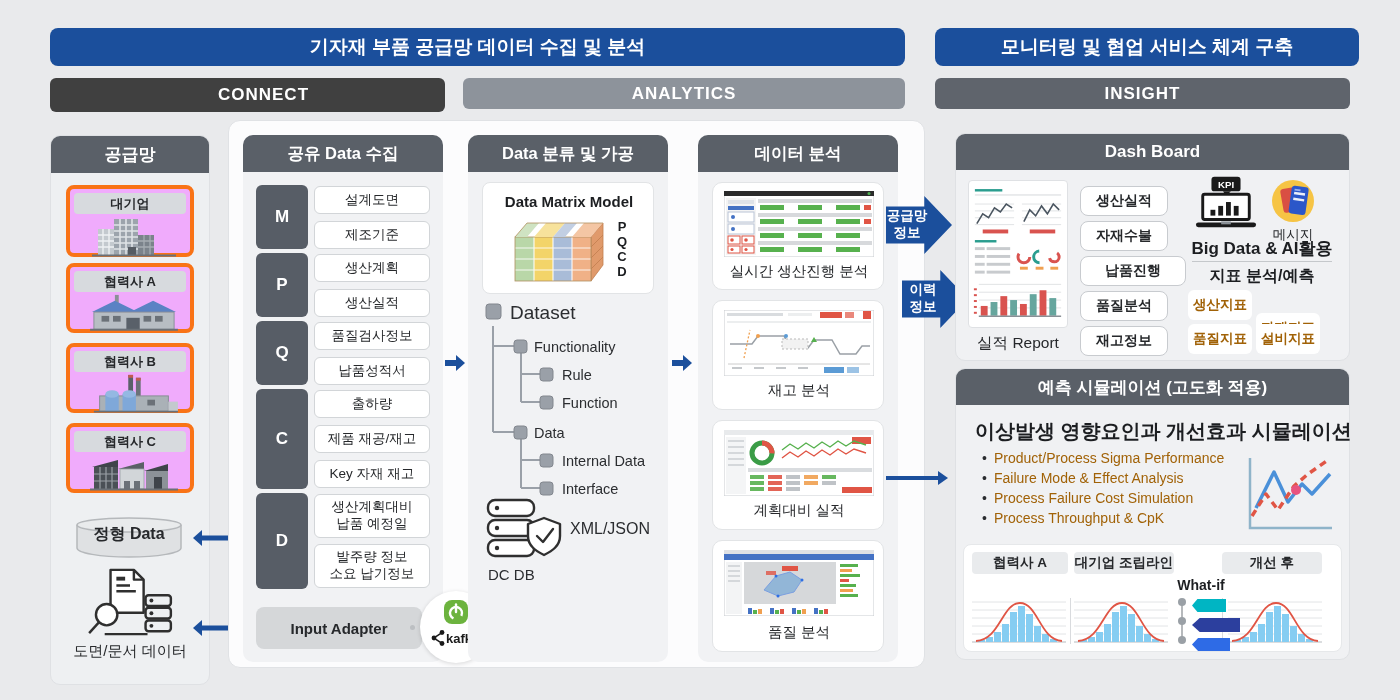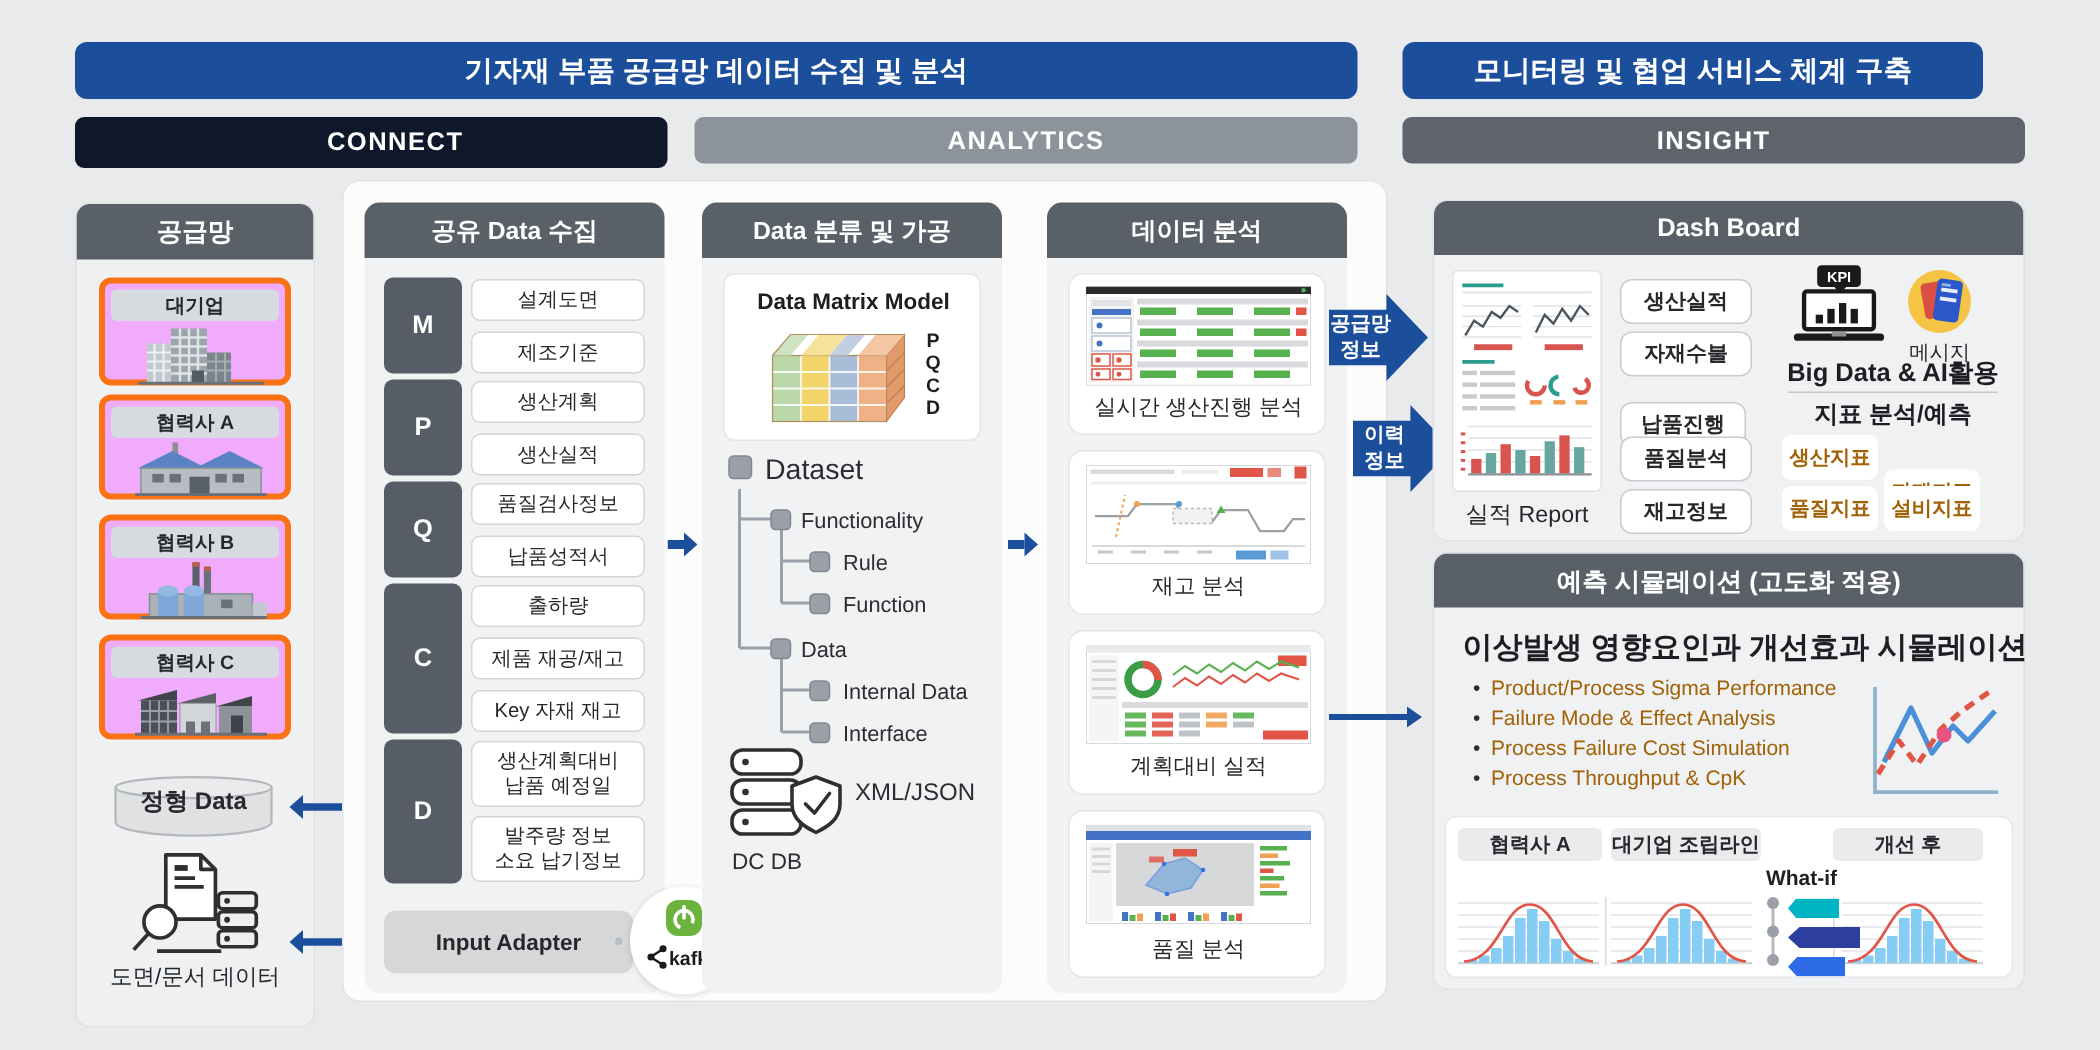"모니터링 및 협업 서비스 체계" div.abs { width: 387px -> 424px }
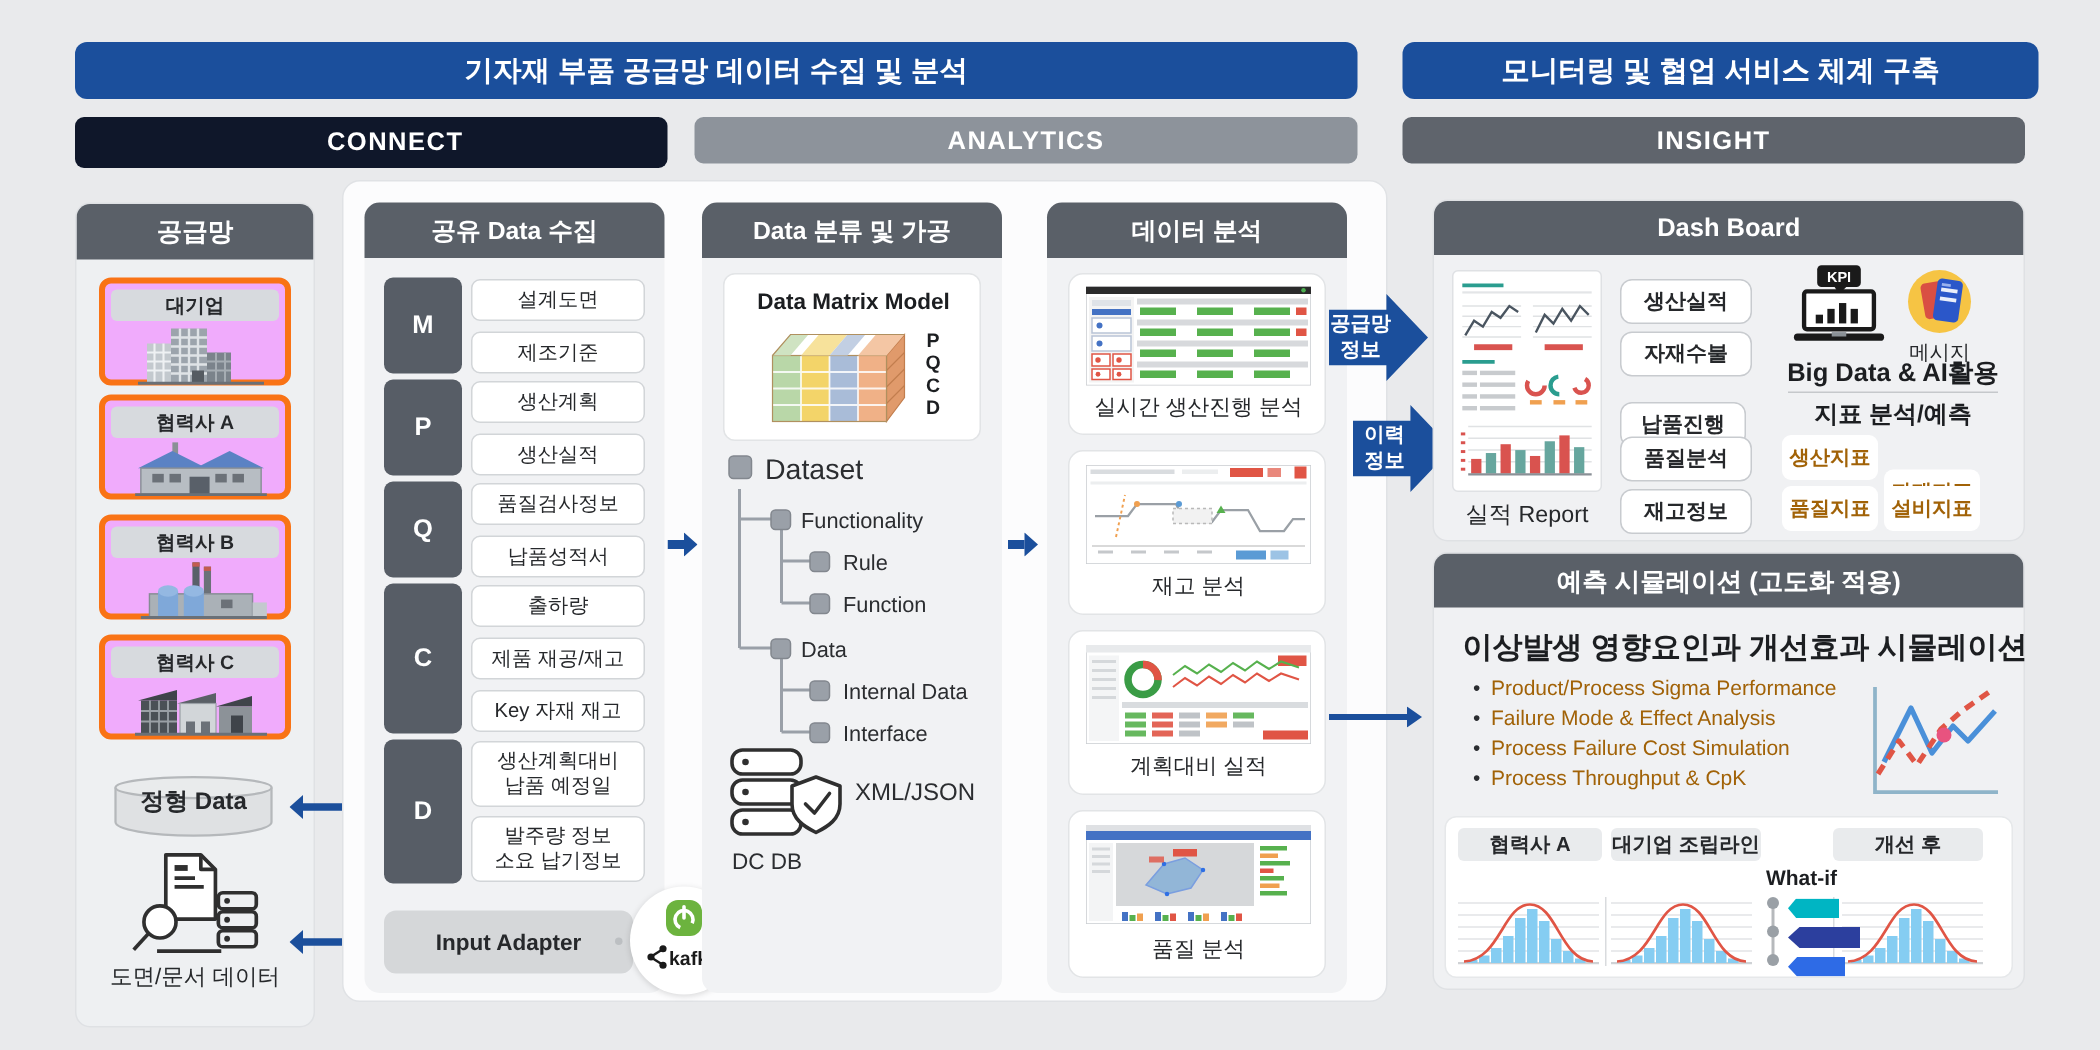"CONNECT" div.abs { background: #0f172a -> #404040 }
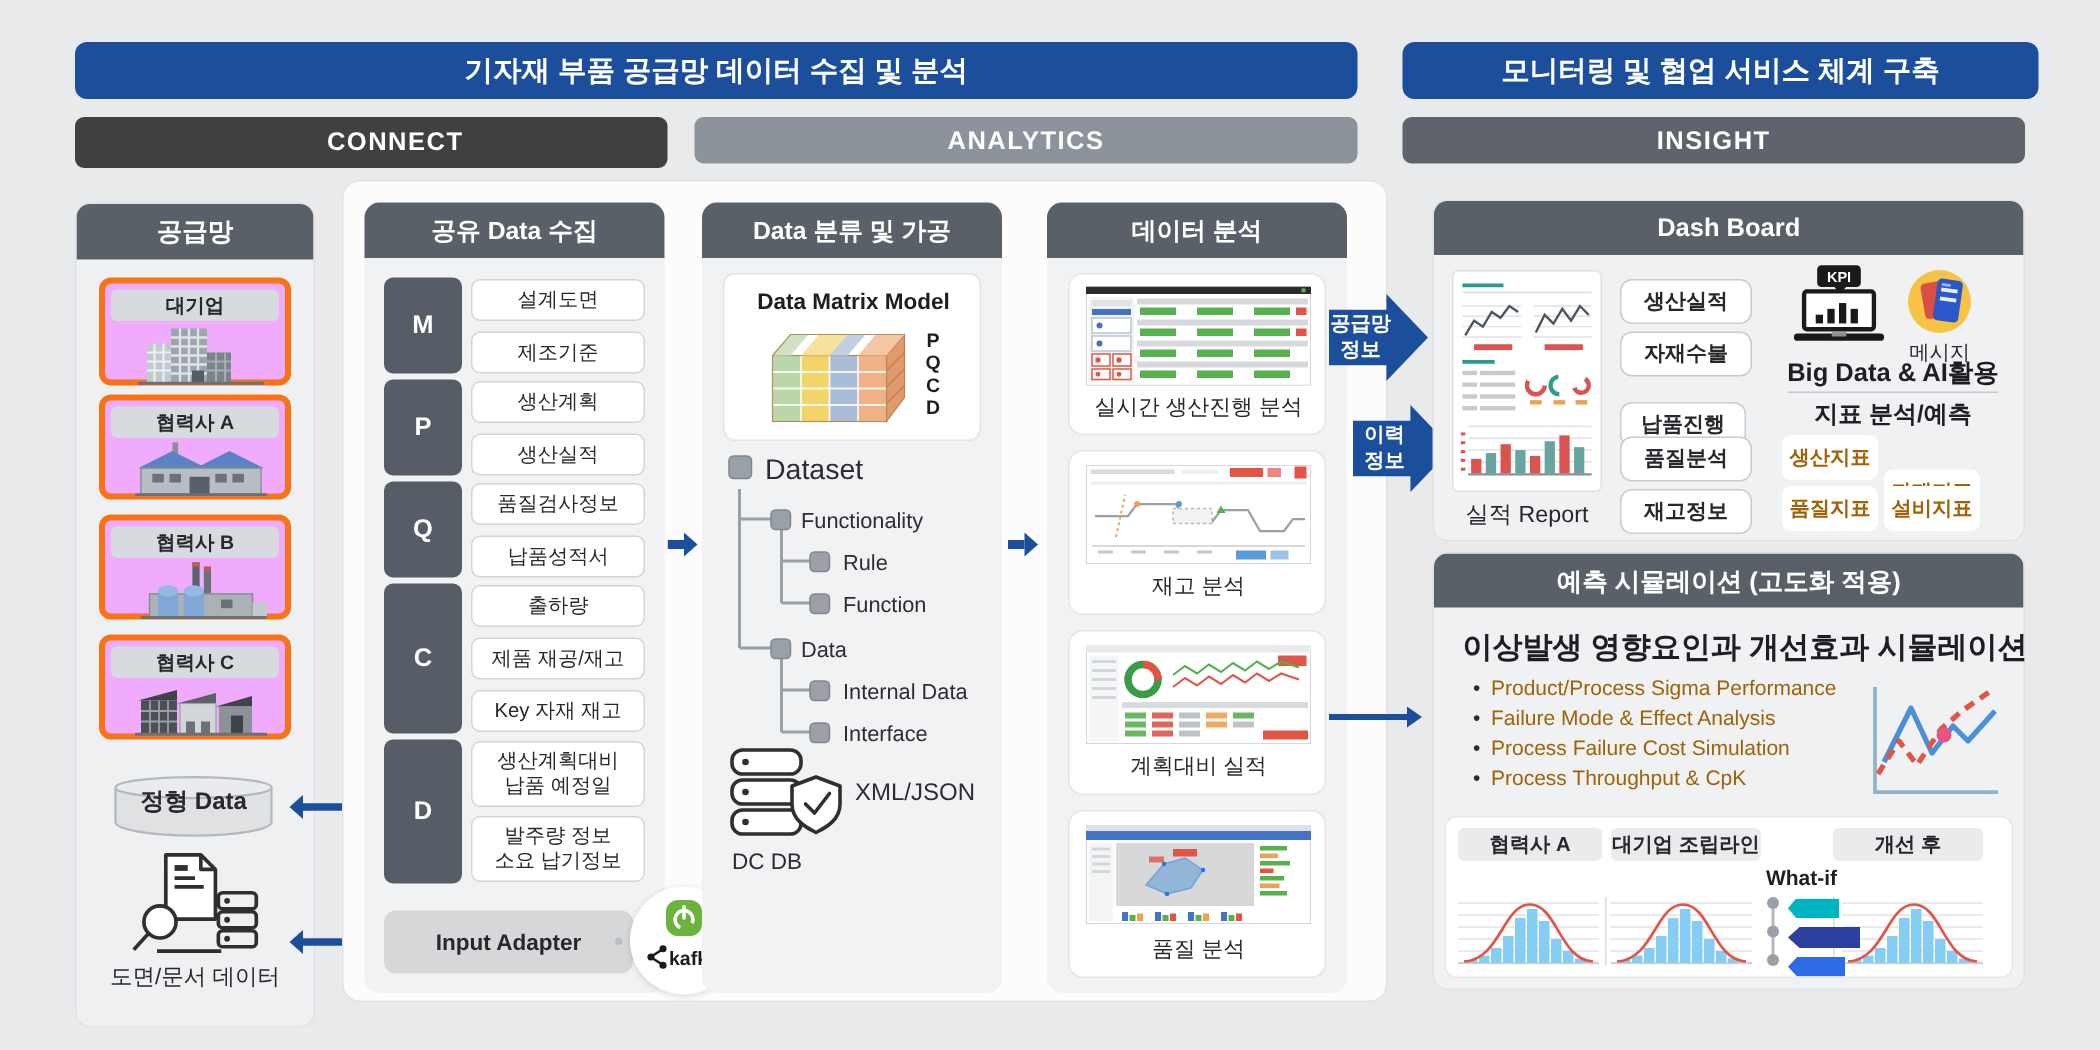"납품진행" div.abs { top: 268px -> 256px; width: 84px -> 106px }
